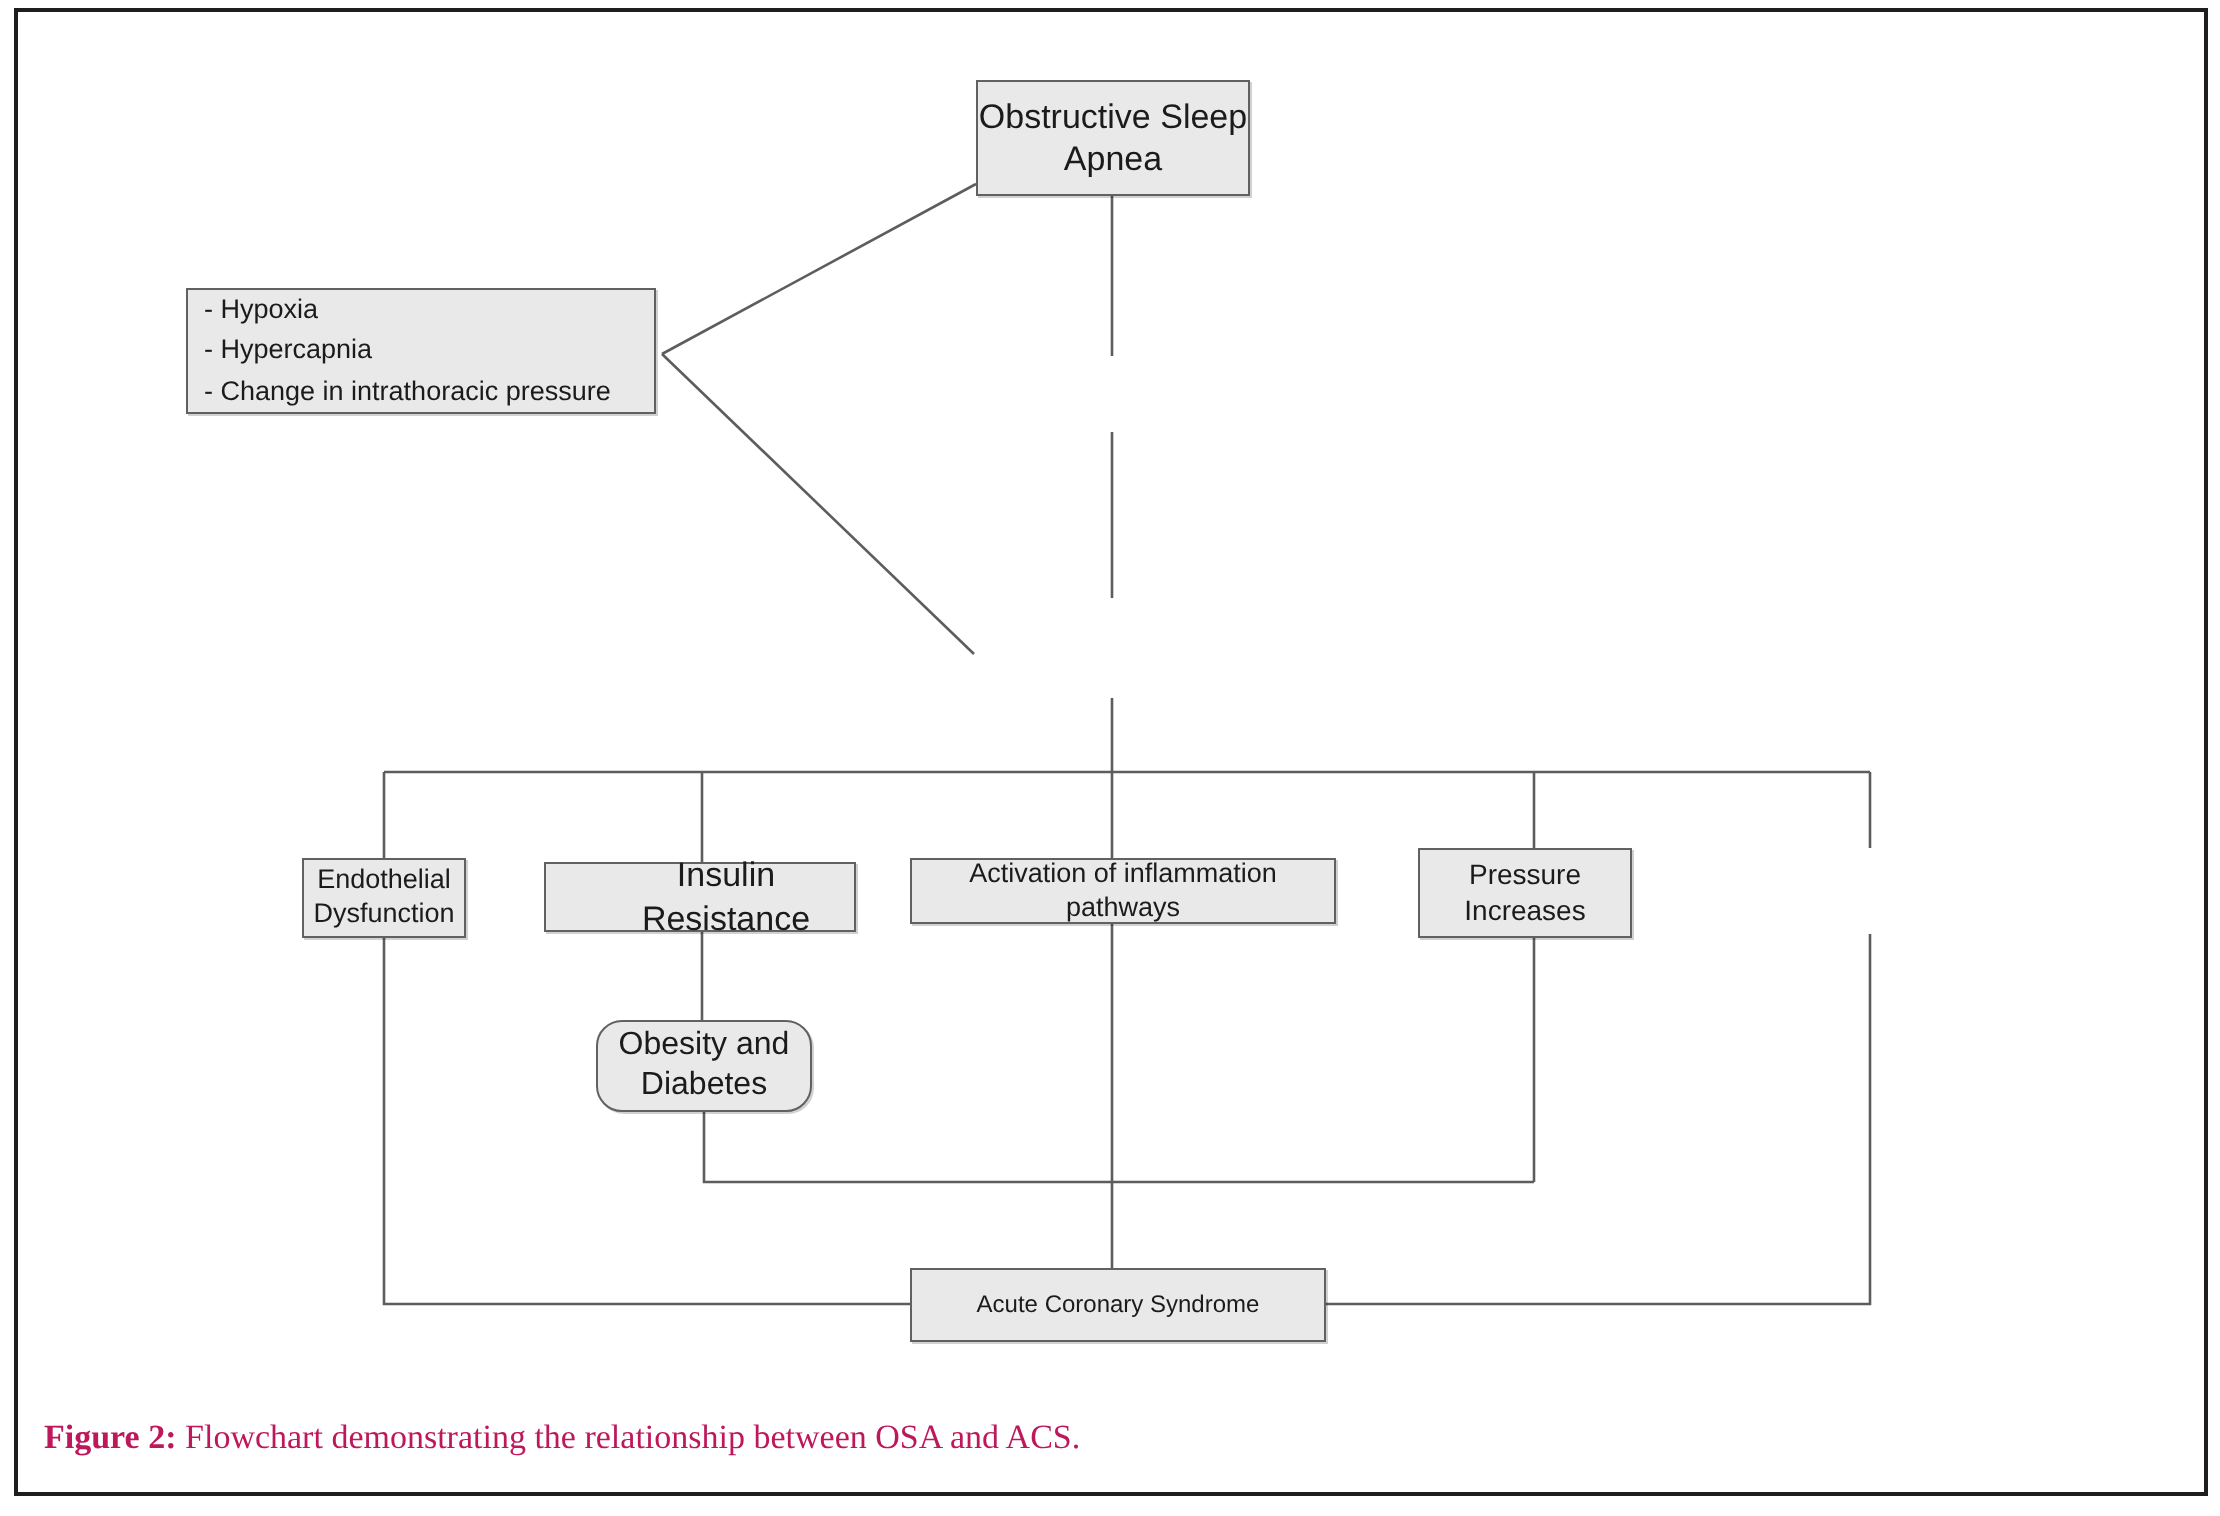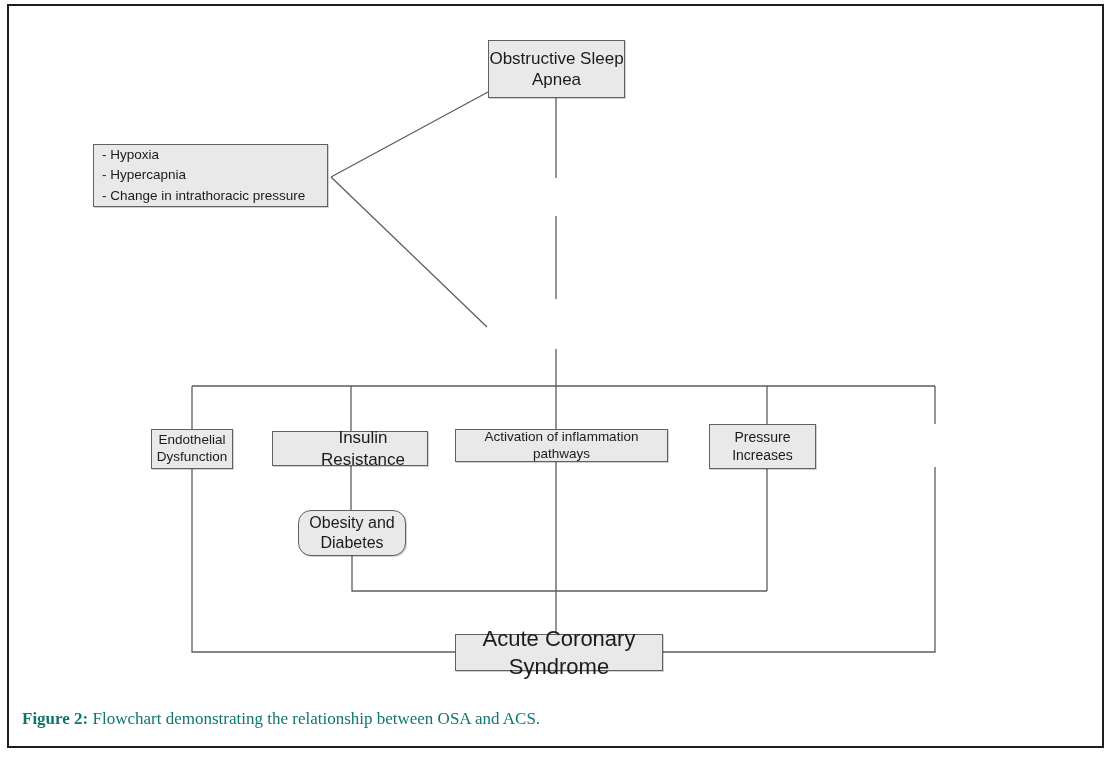"Acute Coronary Syndrome" .node-acs { font-size: 22px -> 12px }
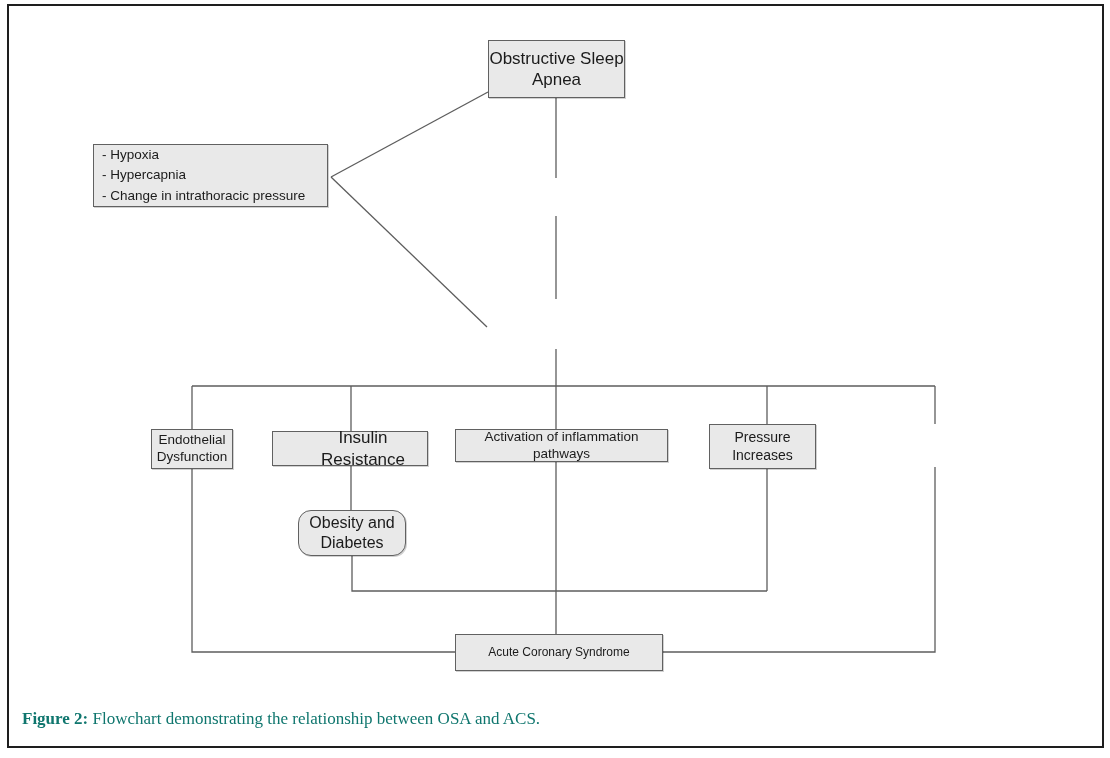"Figure 2: Flowchart demonstrating the" .caption { color: #0f766e -> #be185d }
